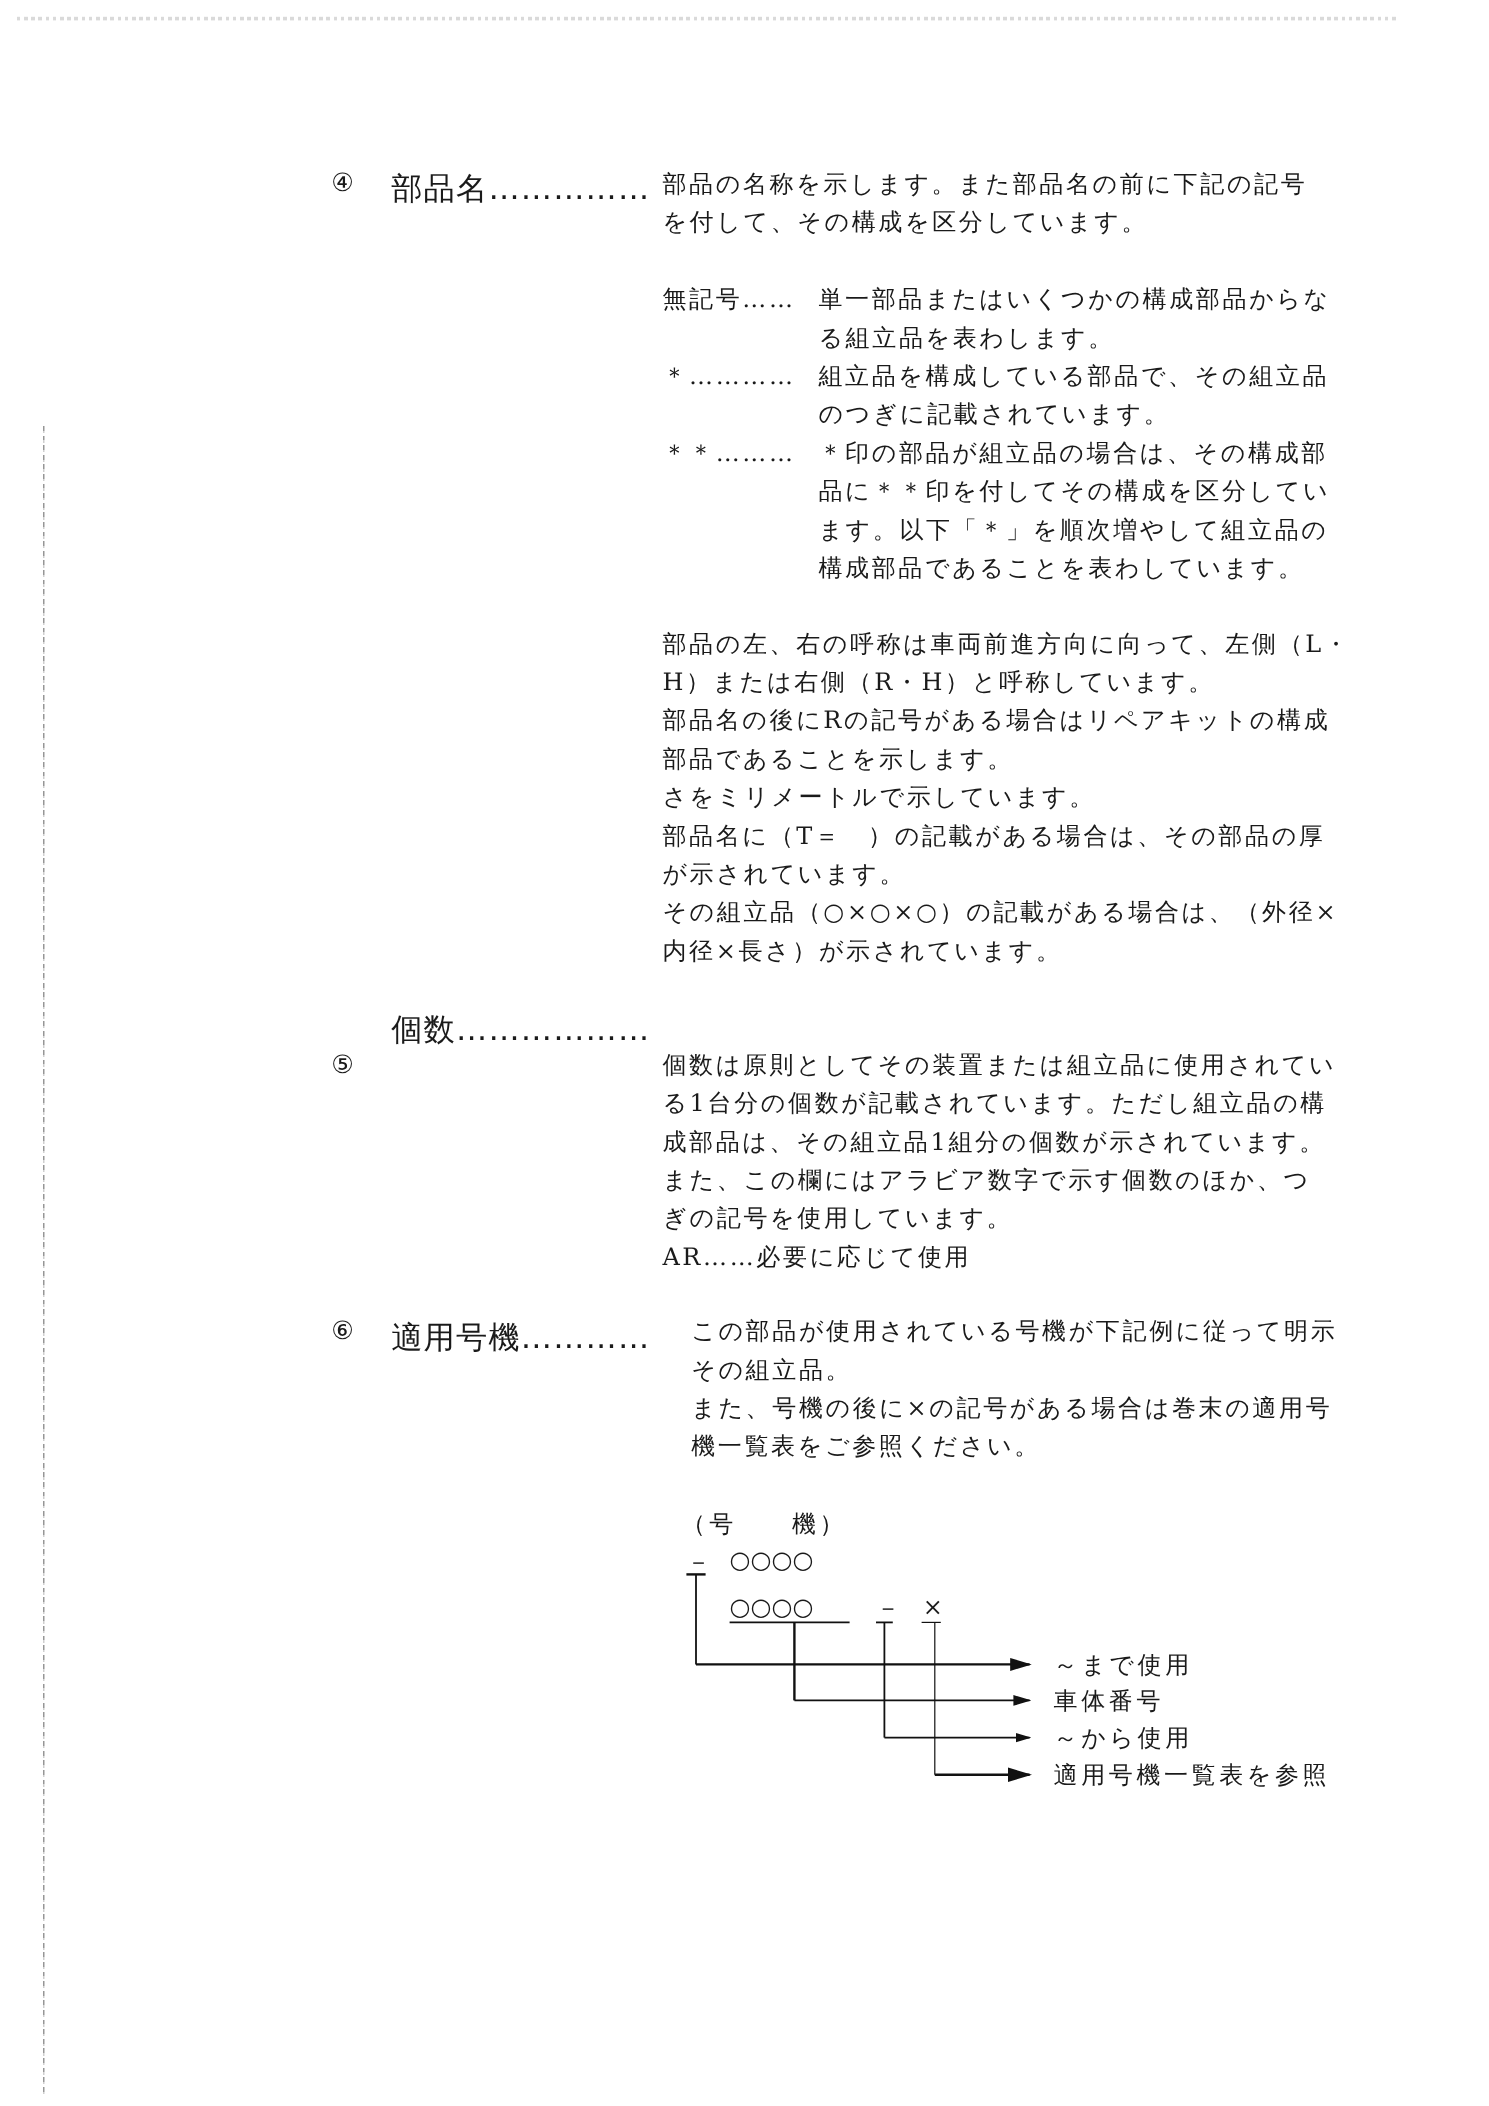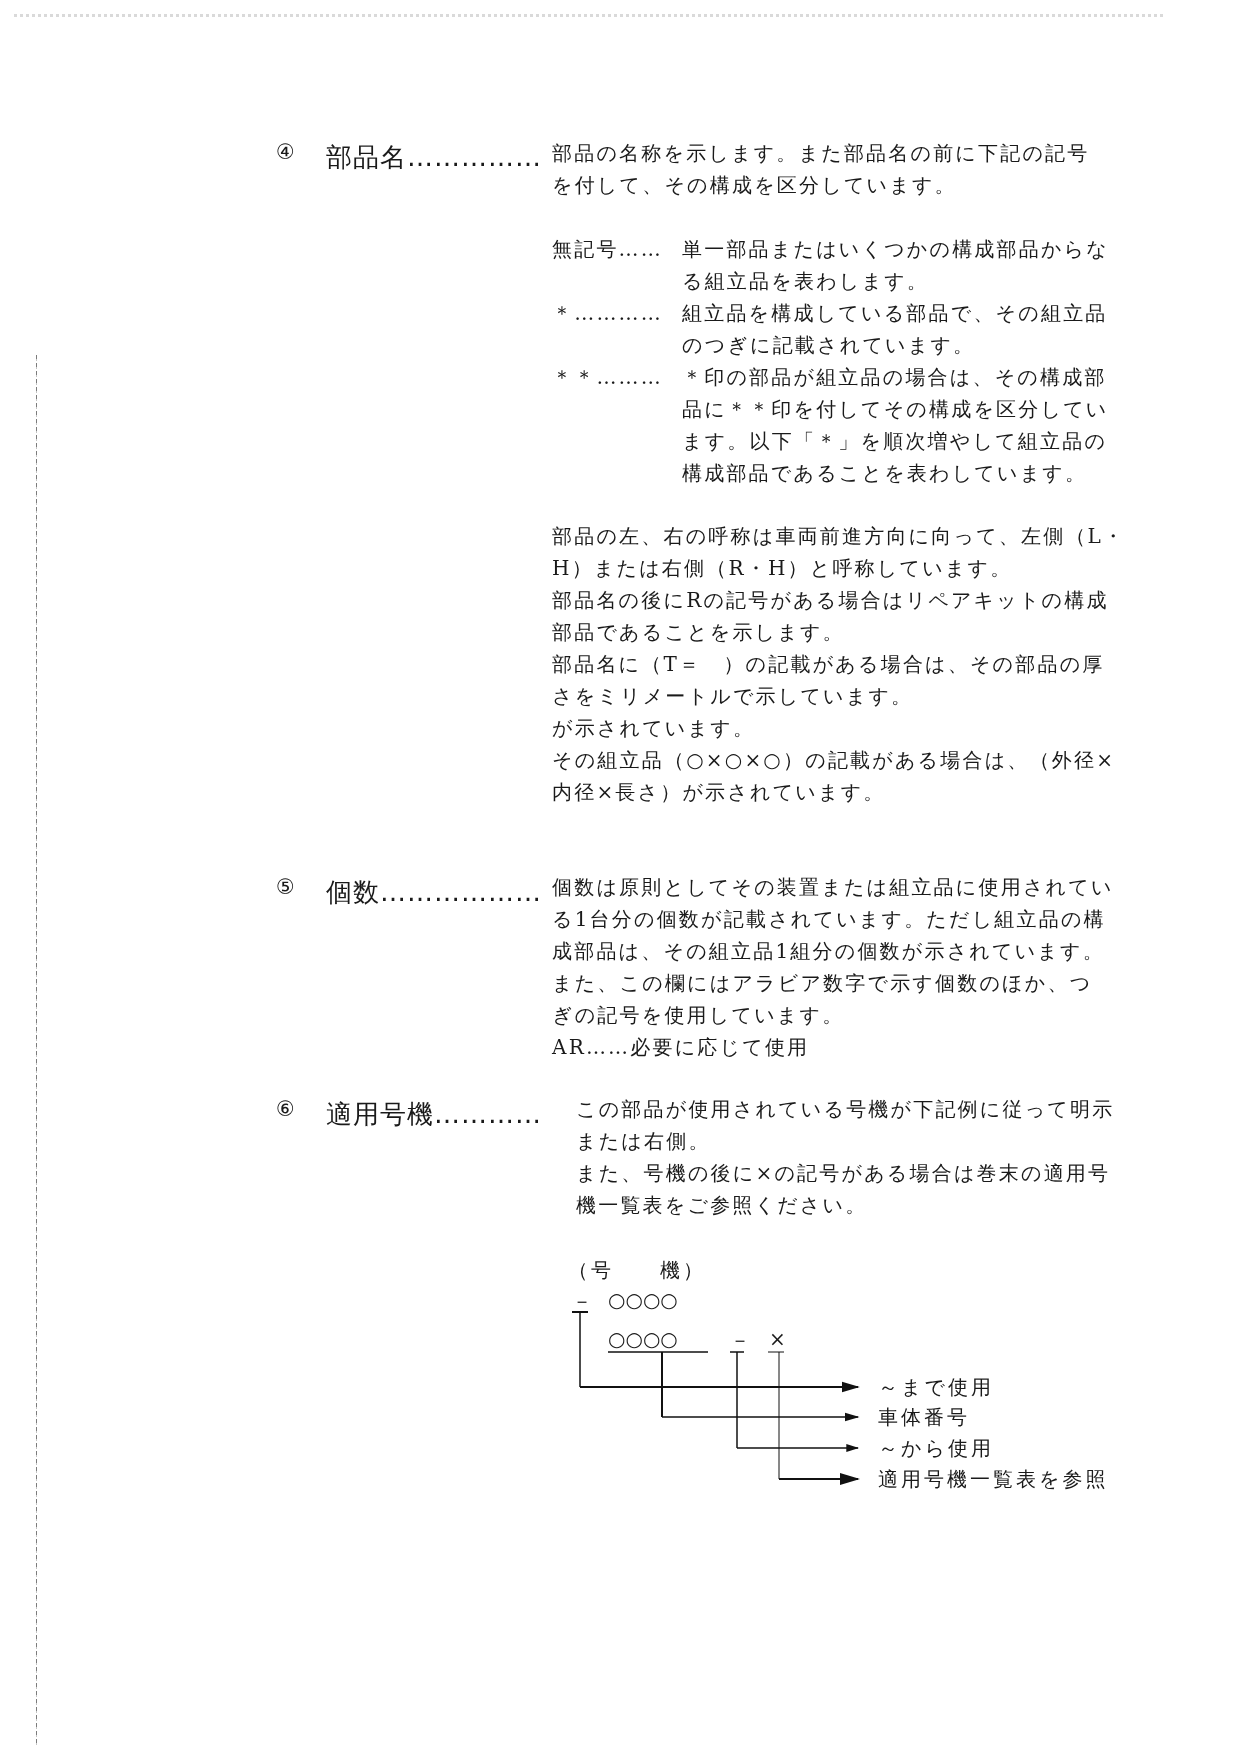"部品名に（T＝ ）の記載がある場合は、その部品の厚" span.line { order: before "さをミリメートルで示しています。" -> after "さをミリメートルで示しています。" }
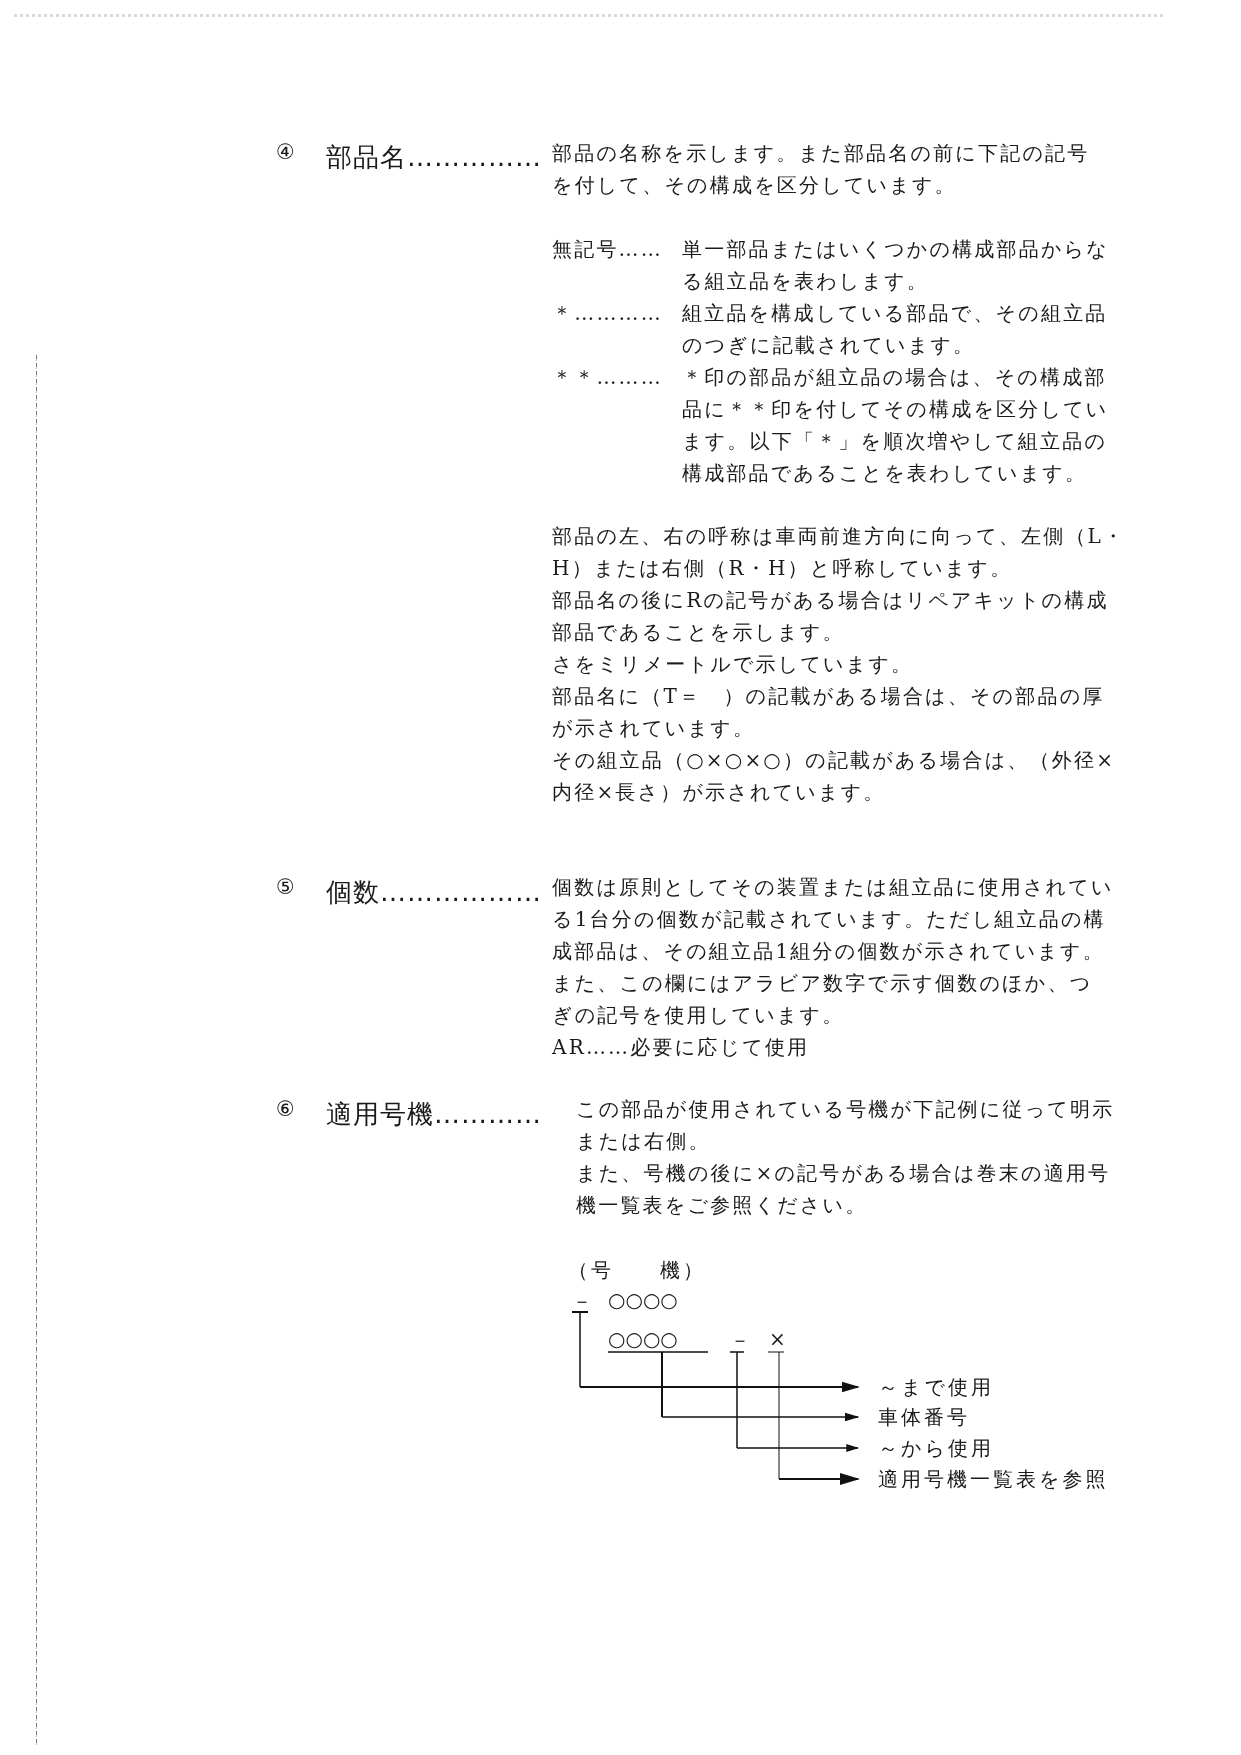"個数………………" span.label { top: 875px -> 841px }
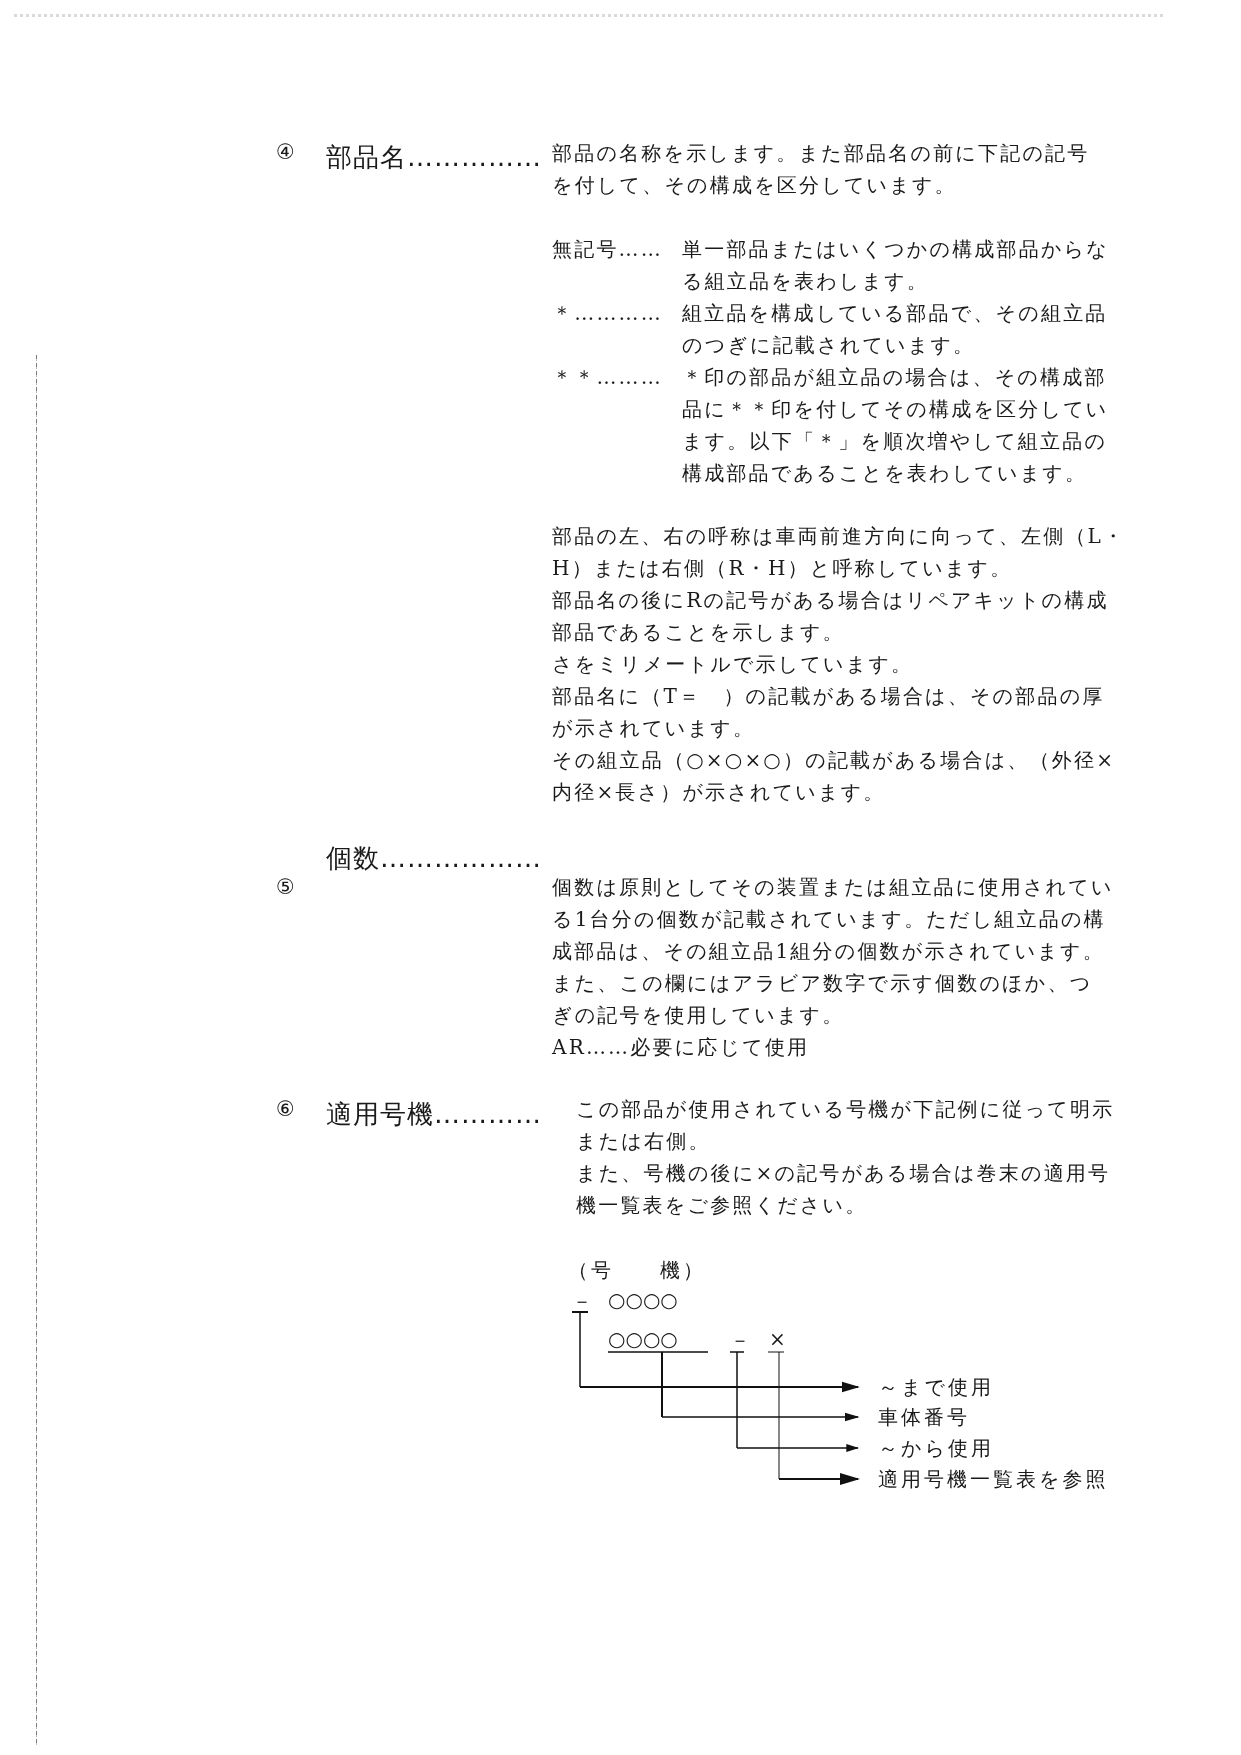"または右側。" span.line { text: または右側 -> その組立品 }
